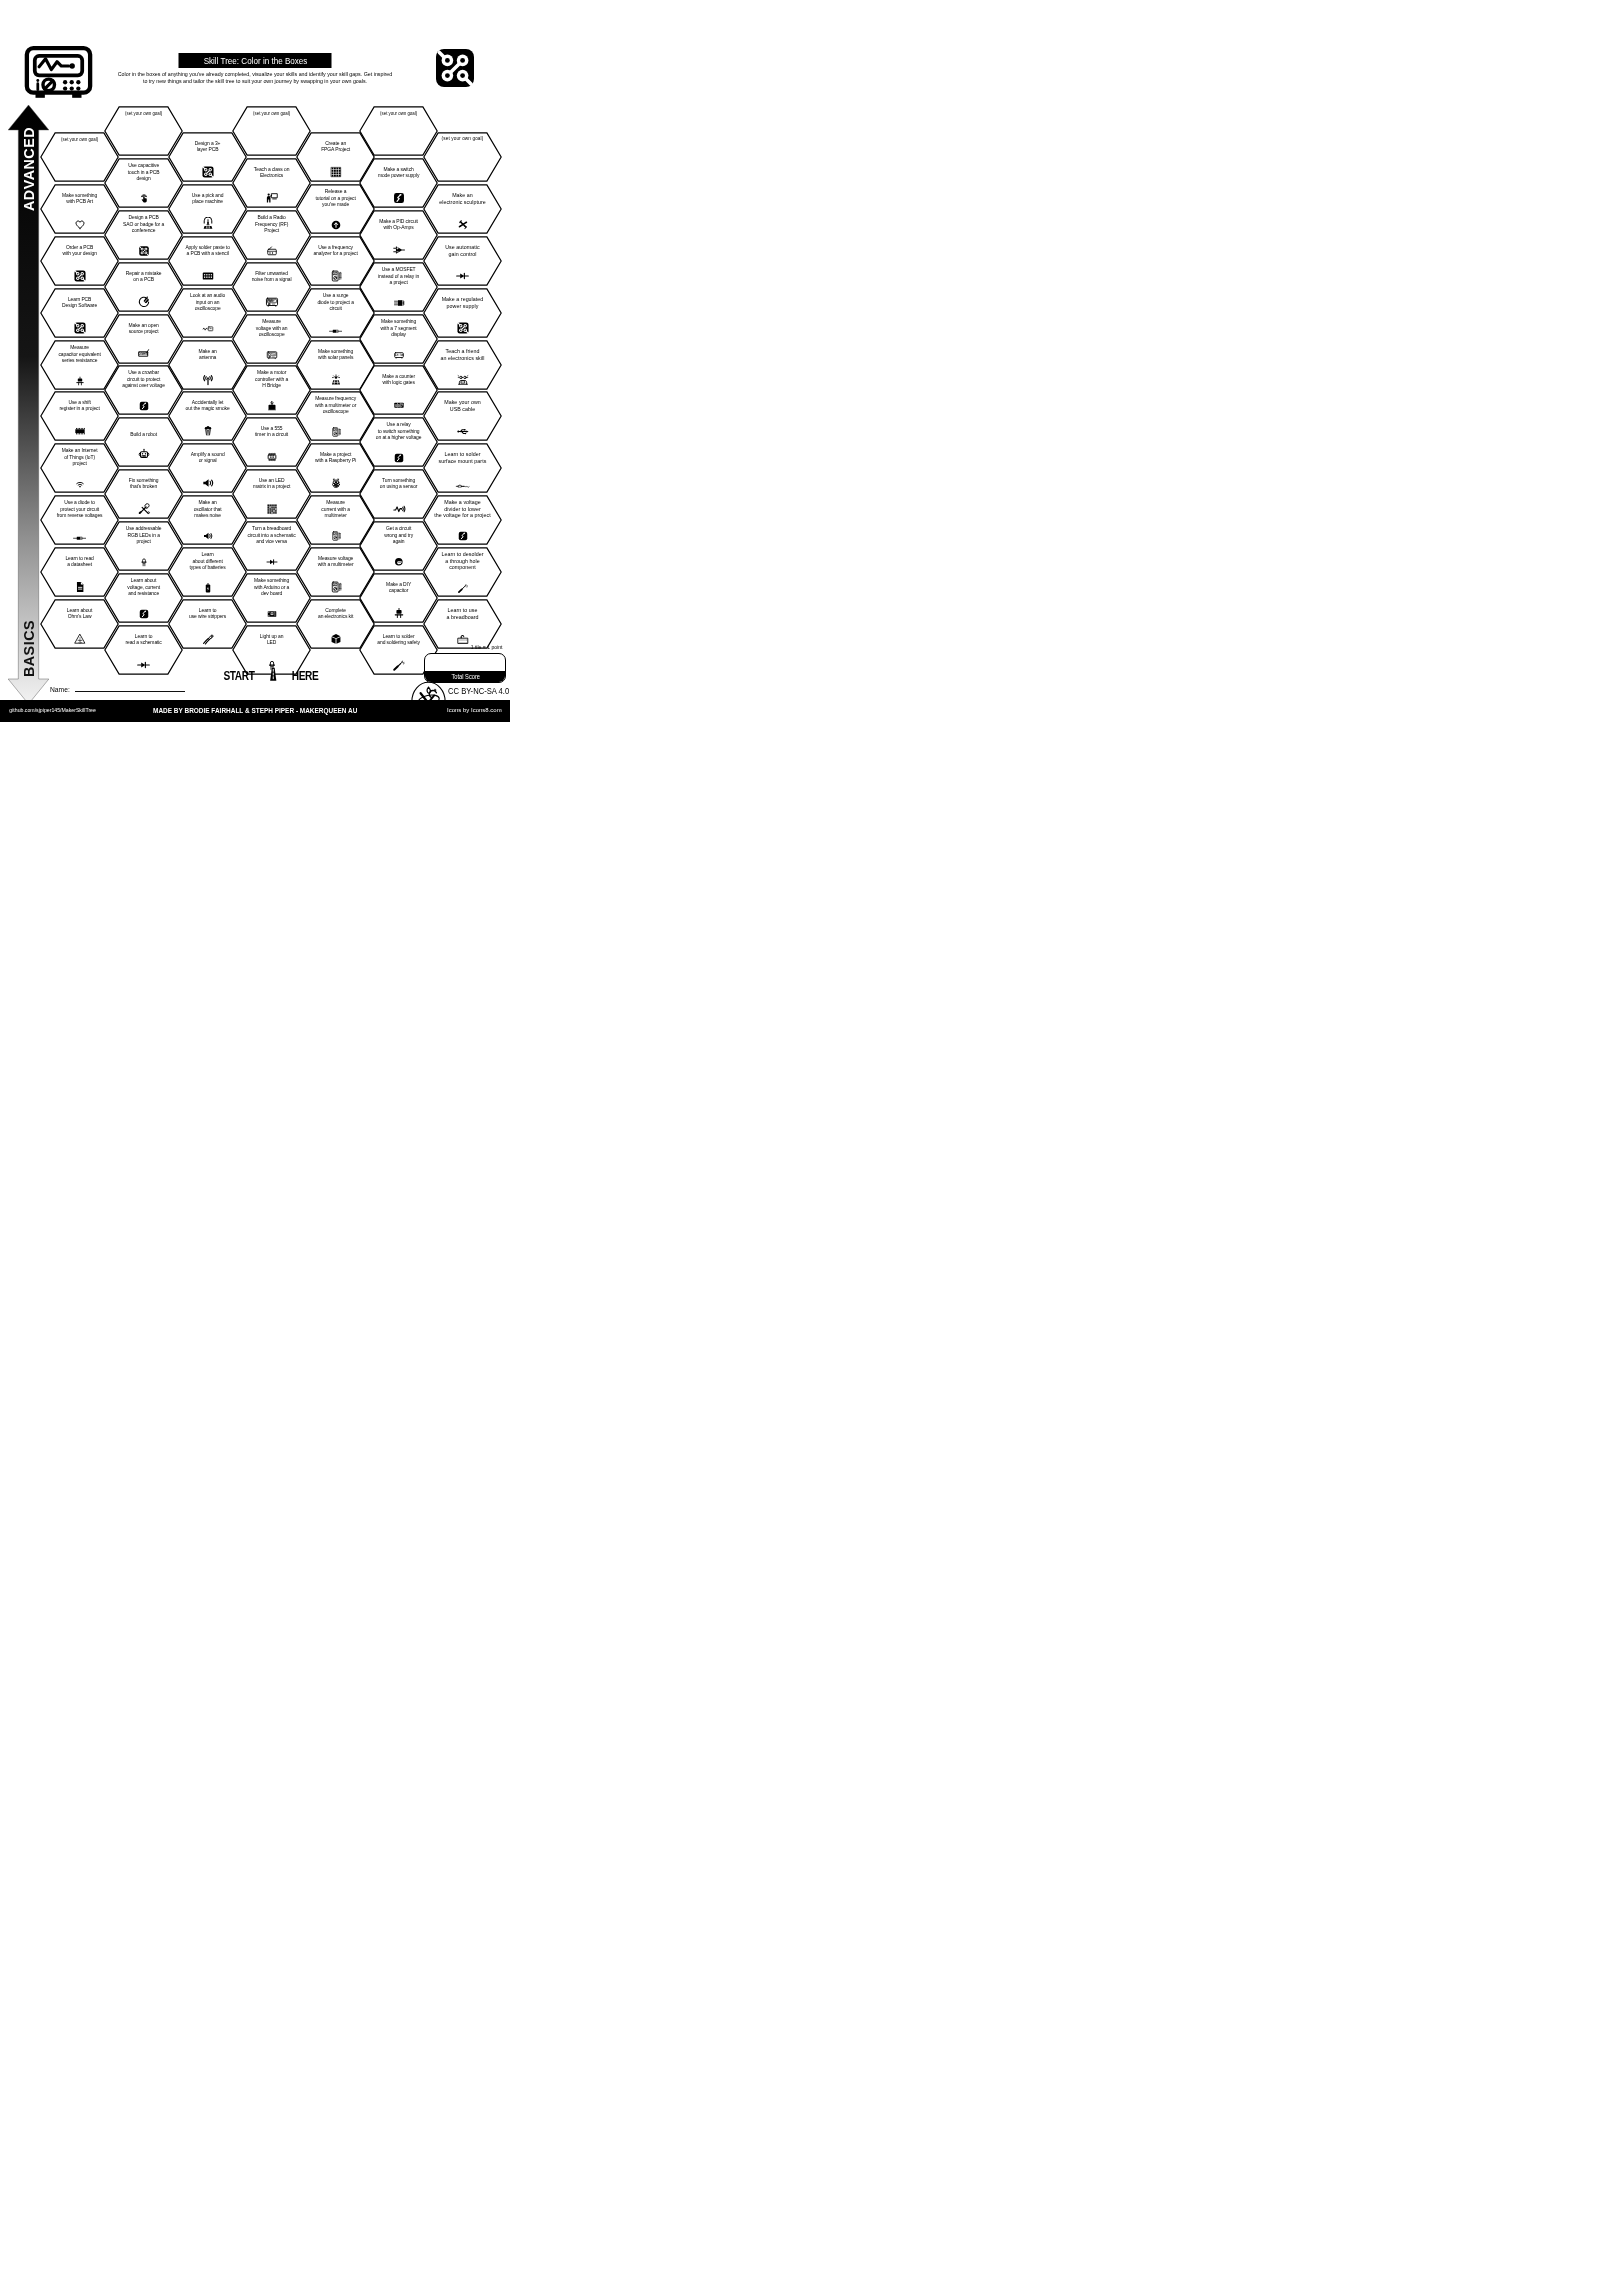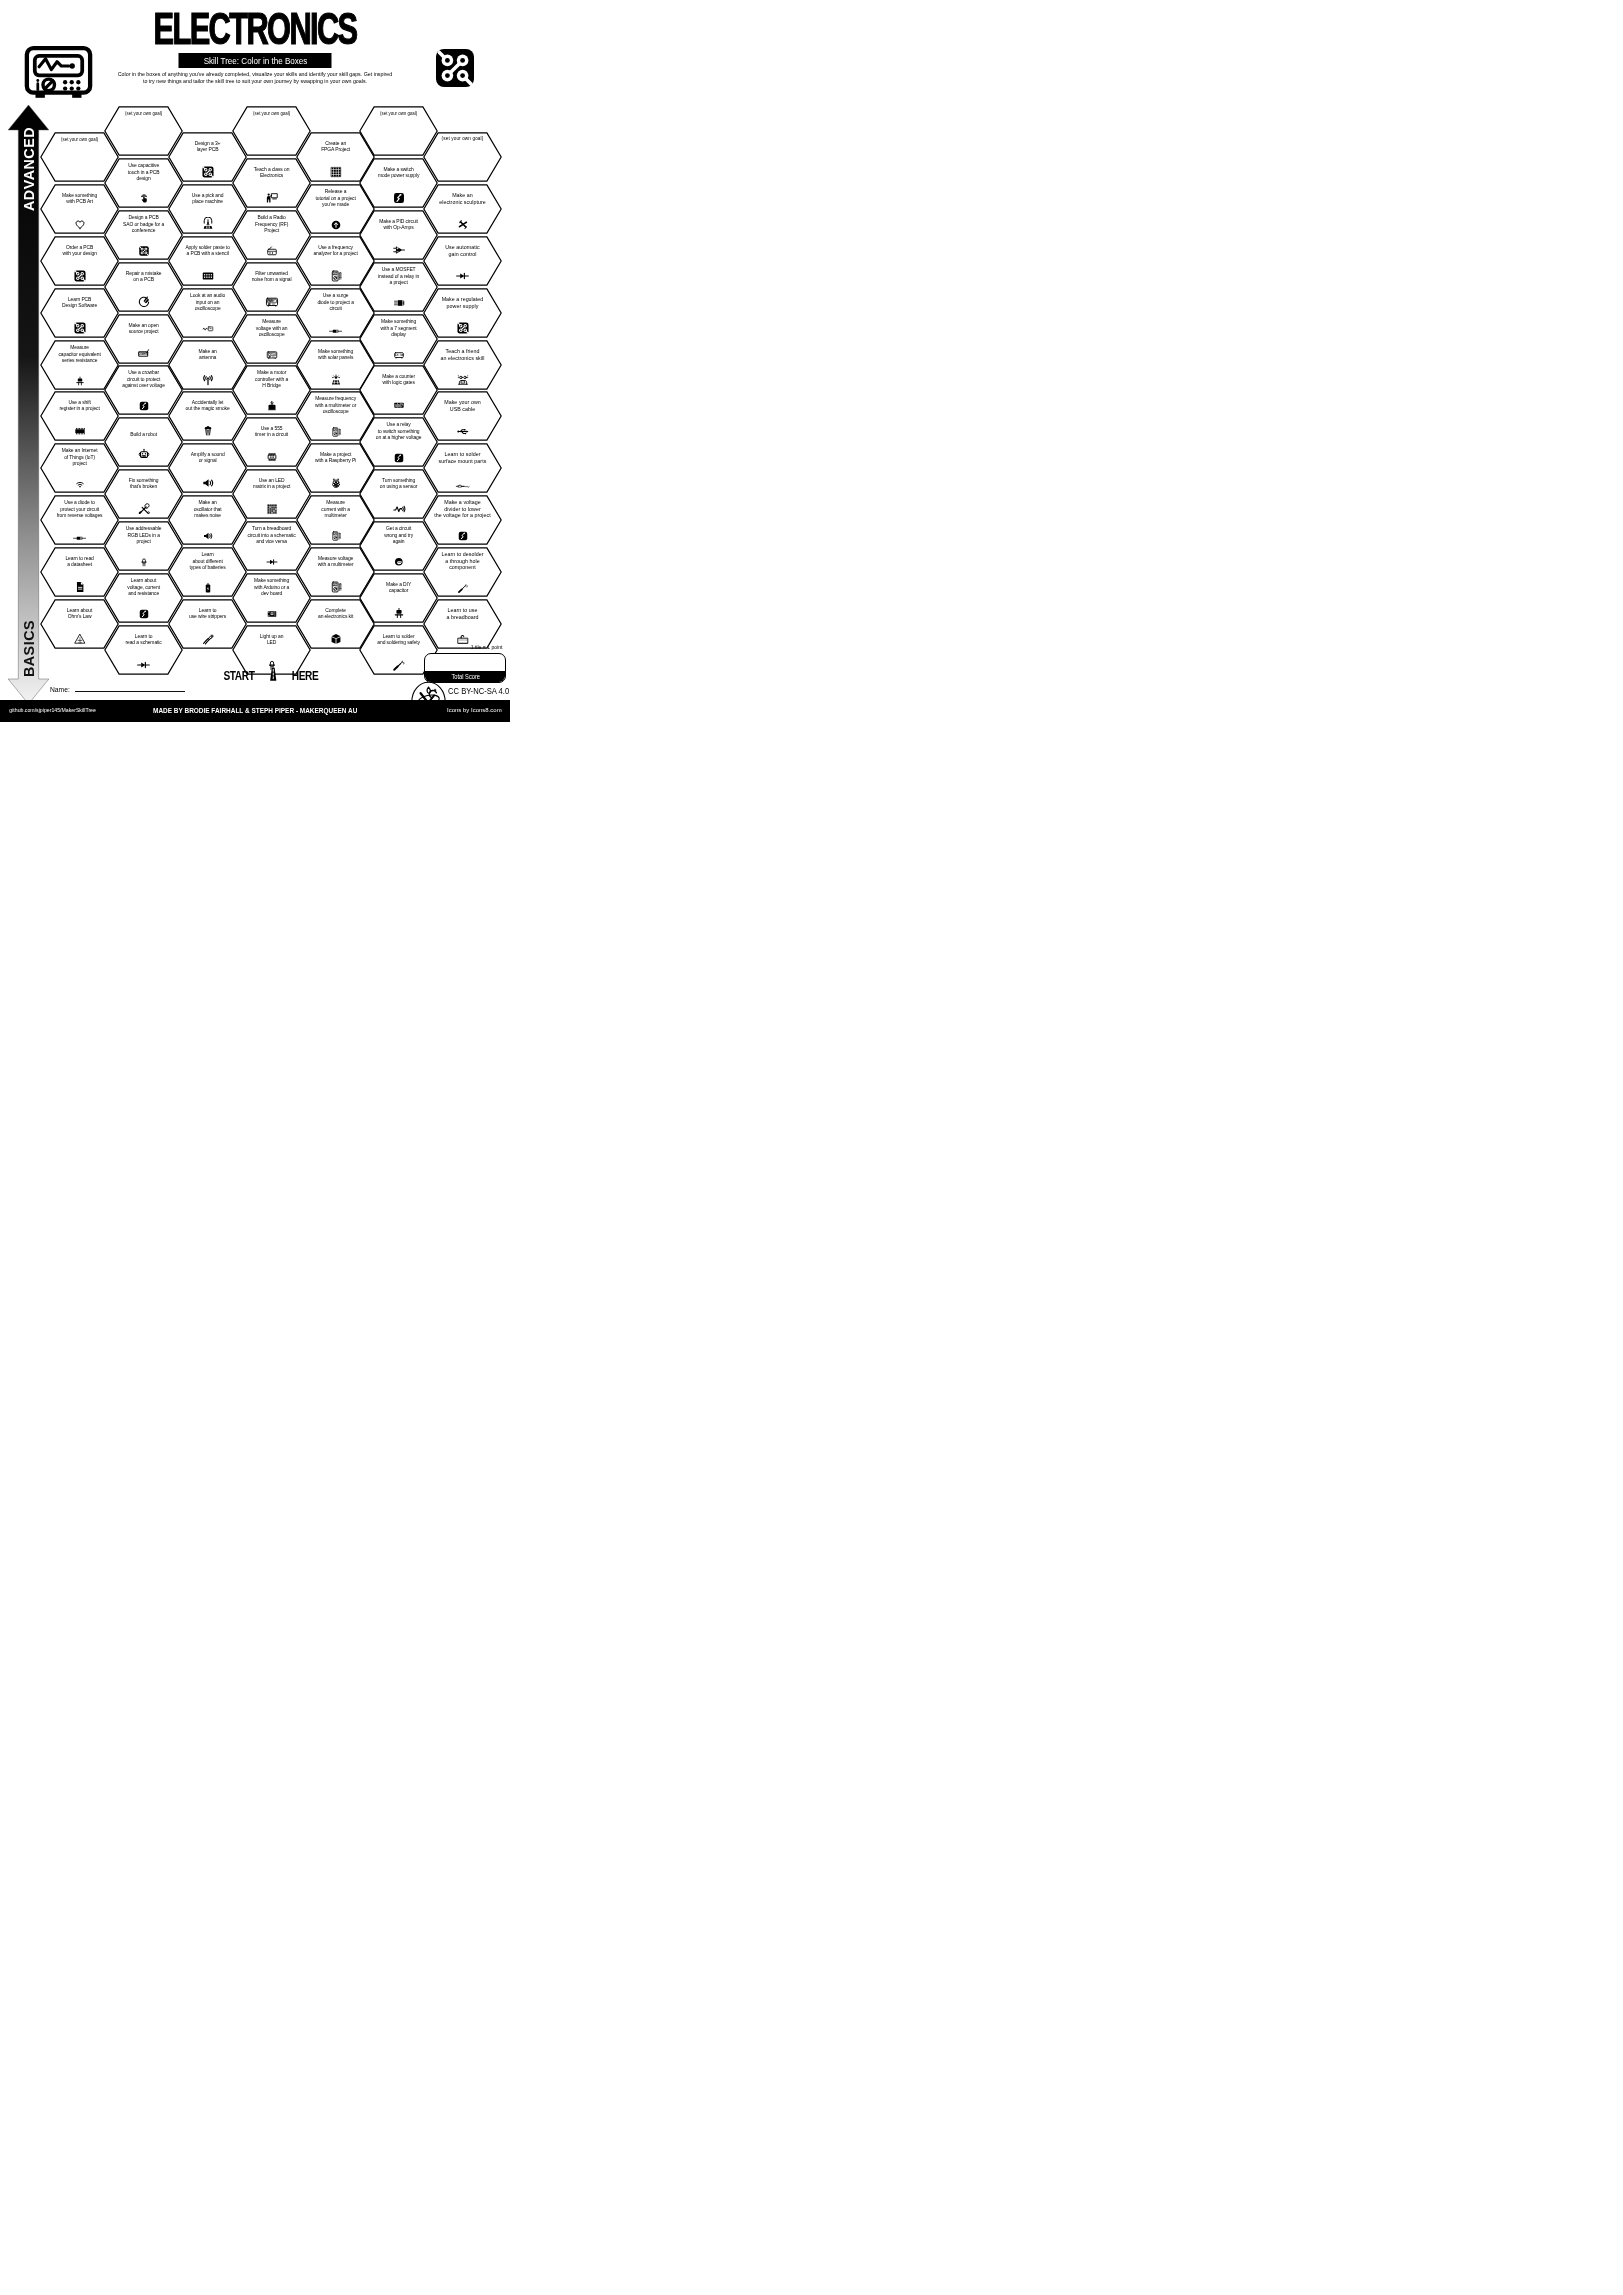"ELECTRONICS" div.abs { html: <div><span>ELECTRONICS</span></div> -> none }
